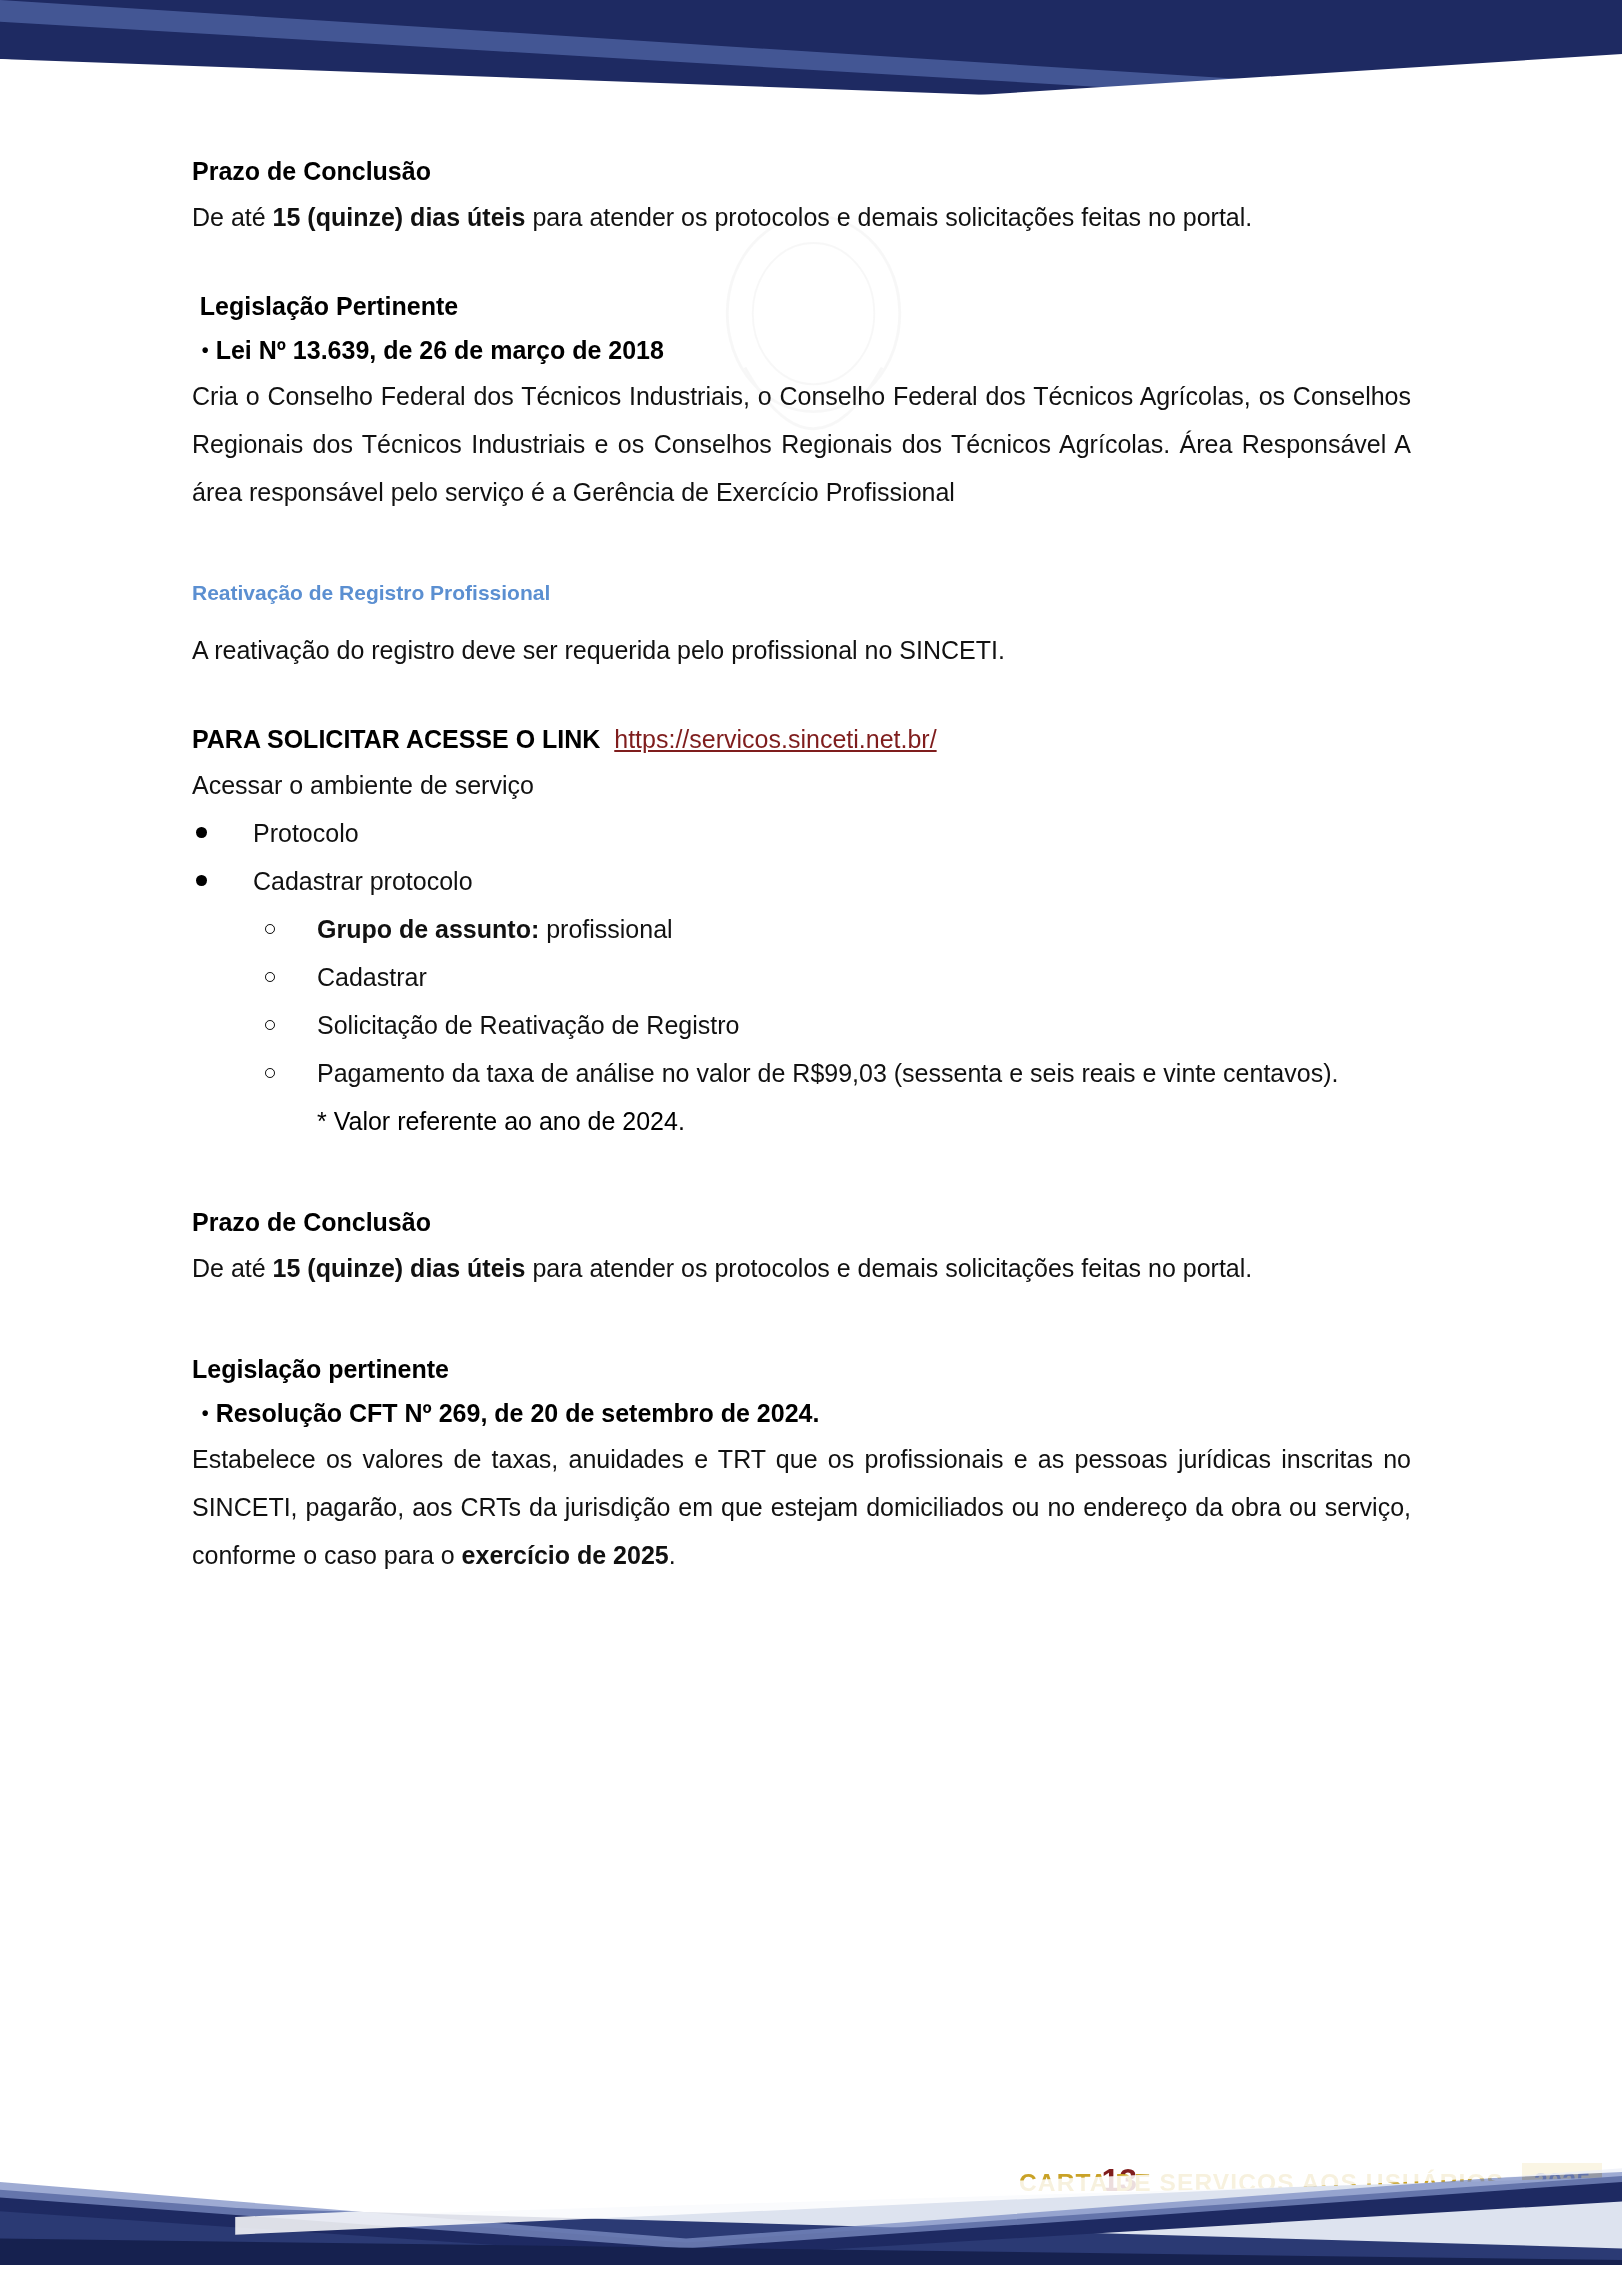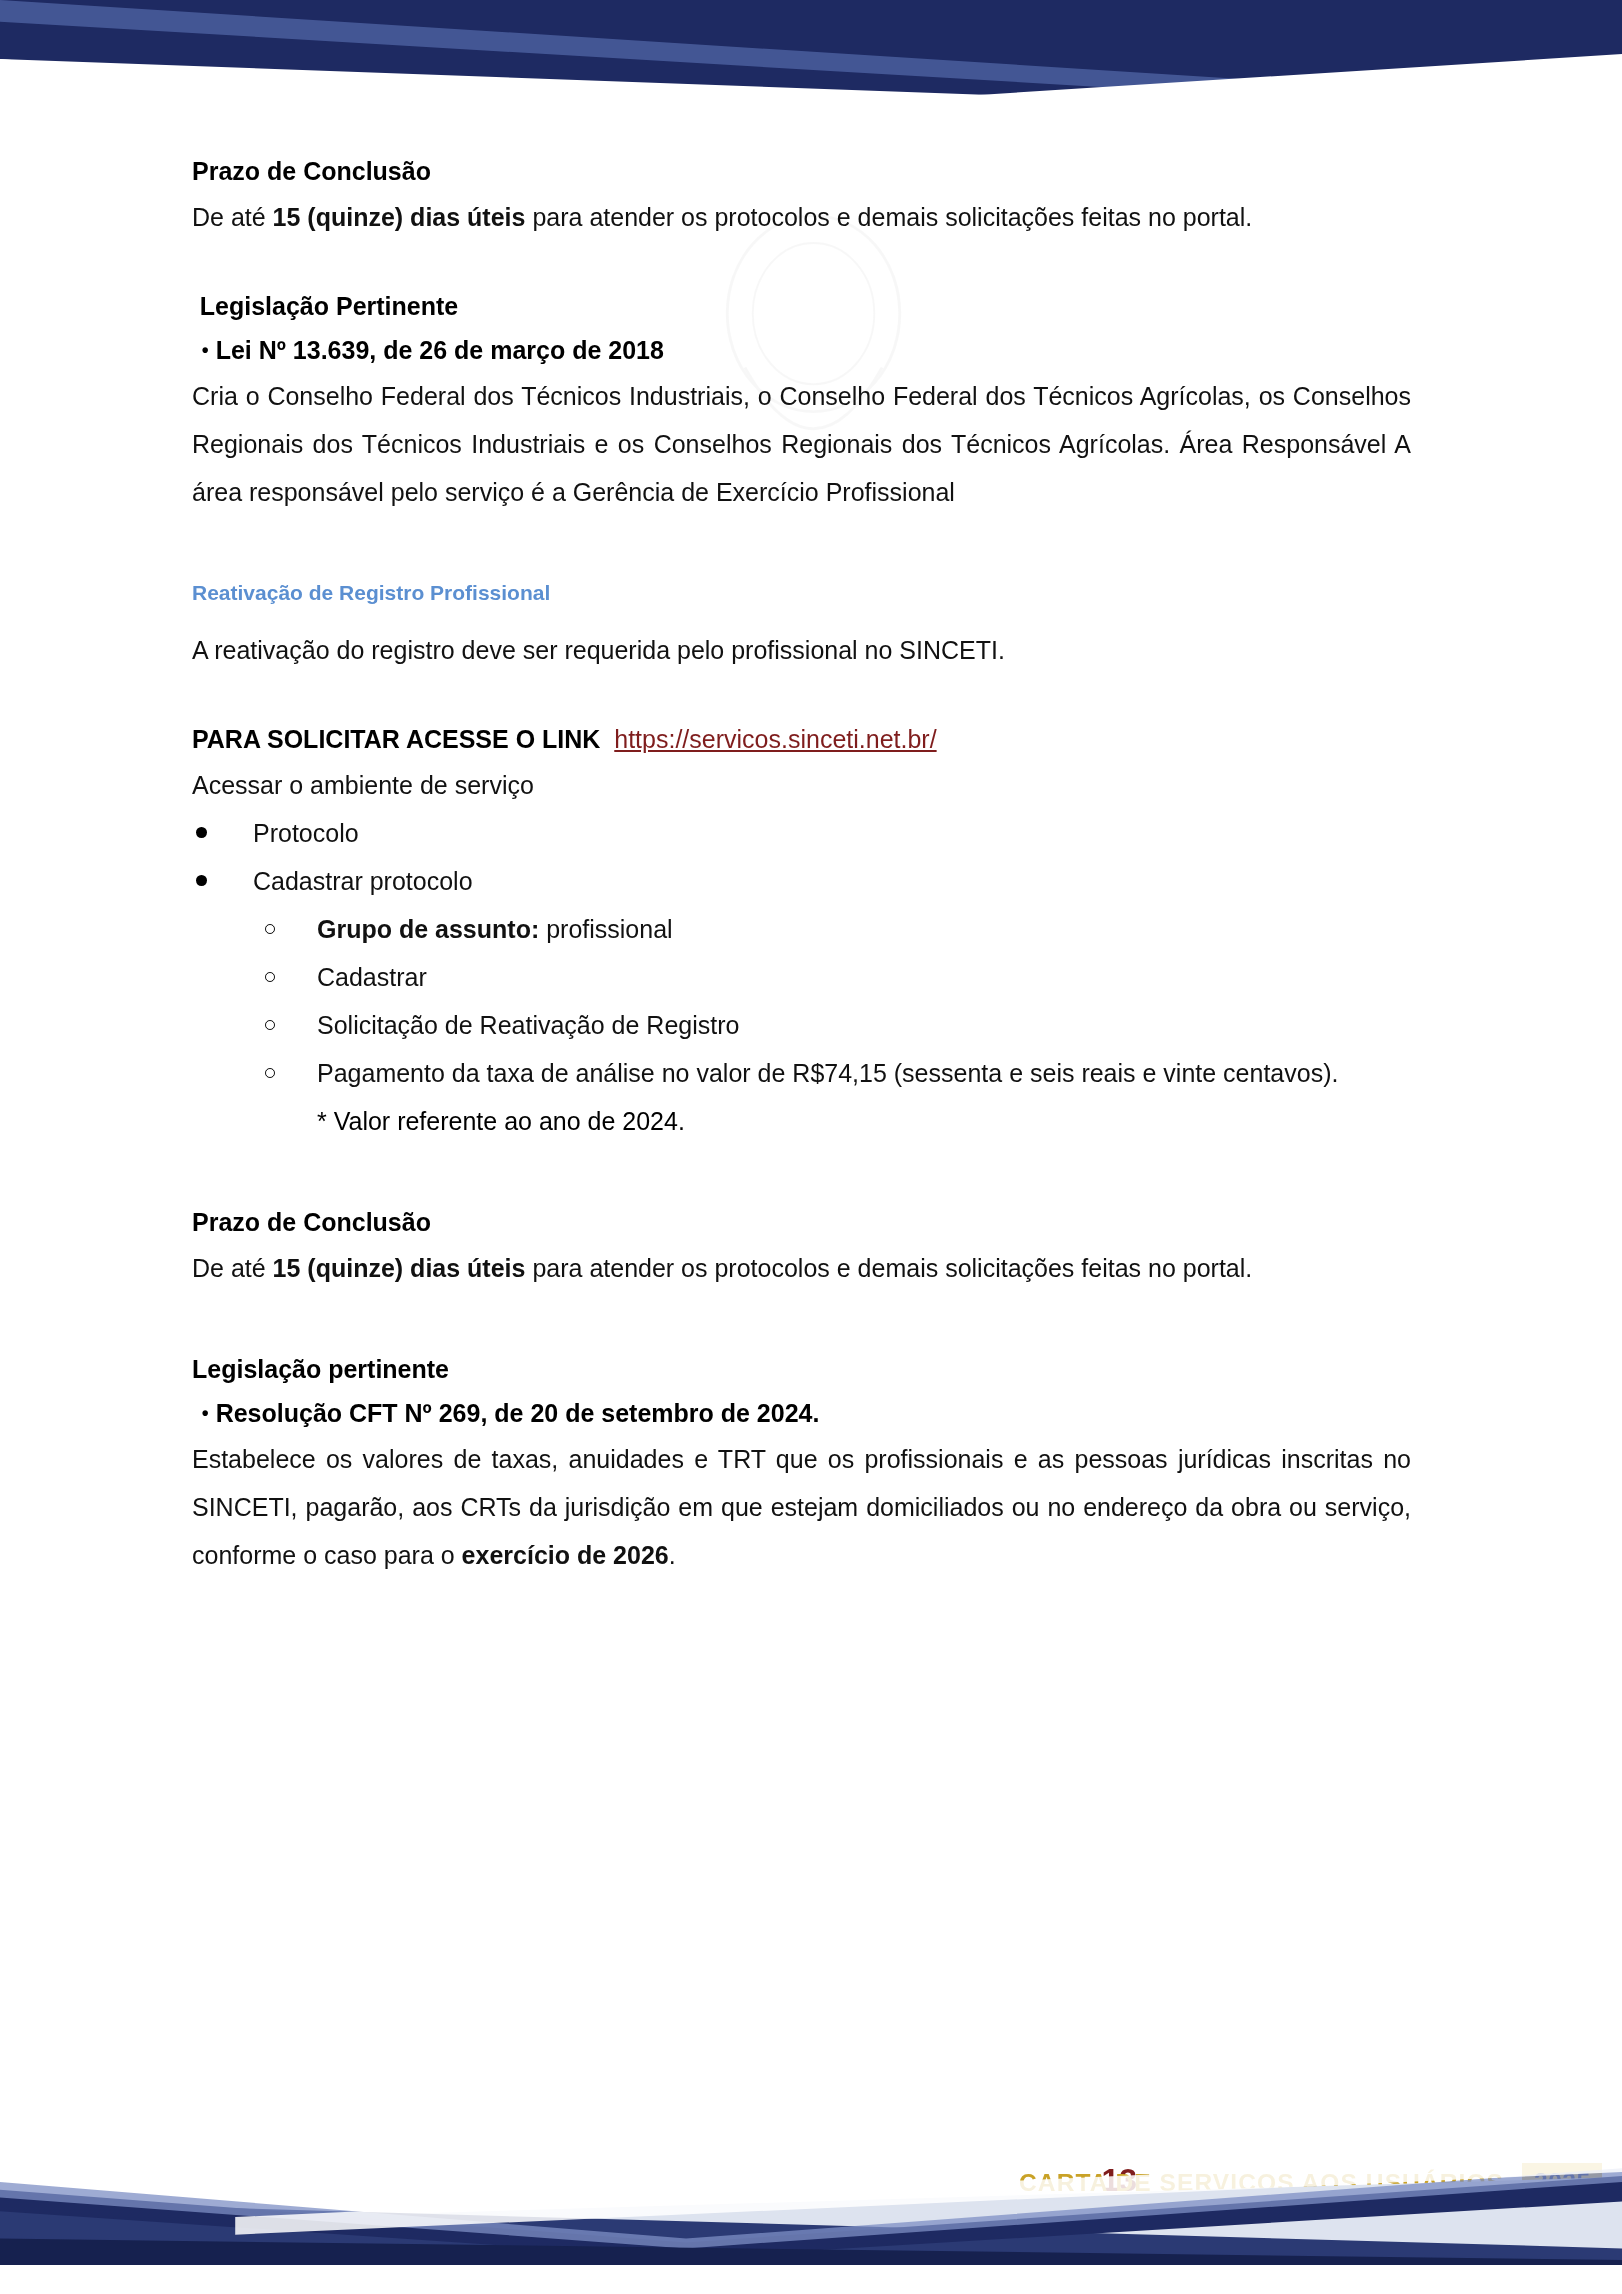"Pagamento da taxa de análise" span { text: R$74,15 -> R$99,03 }
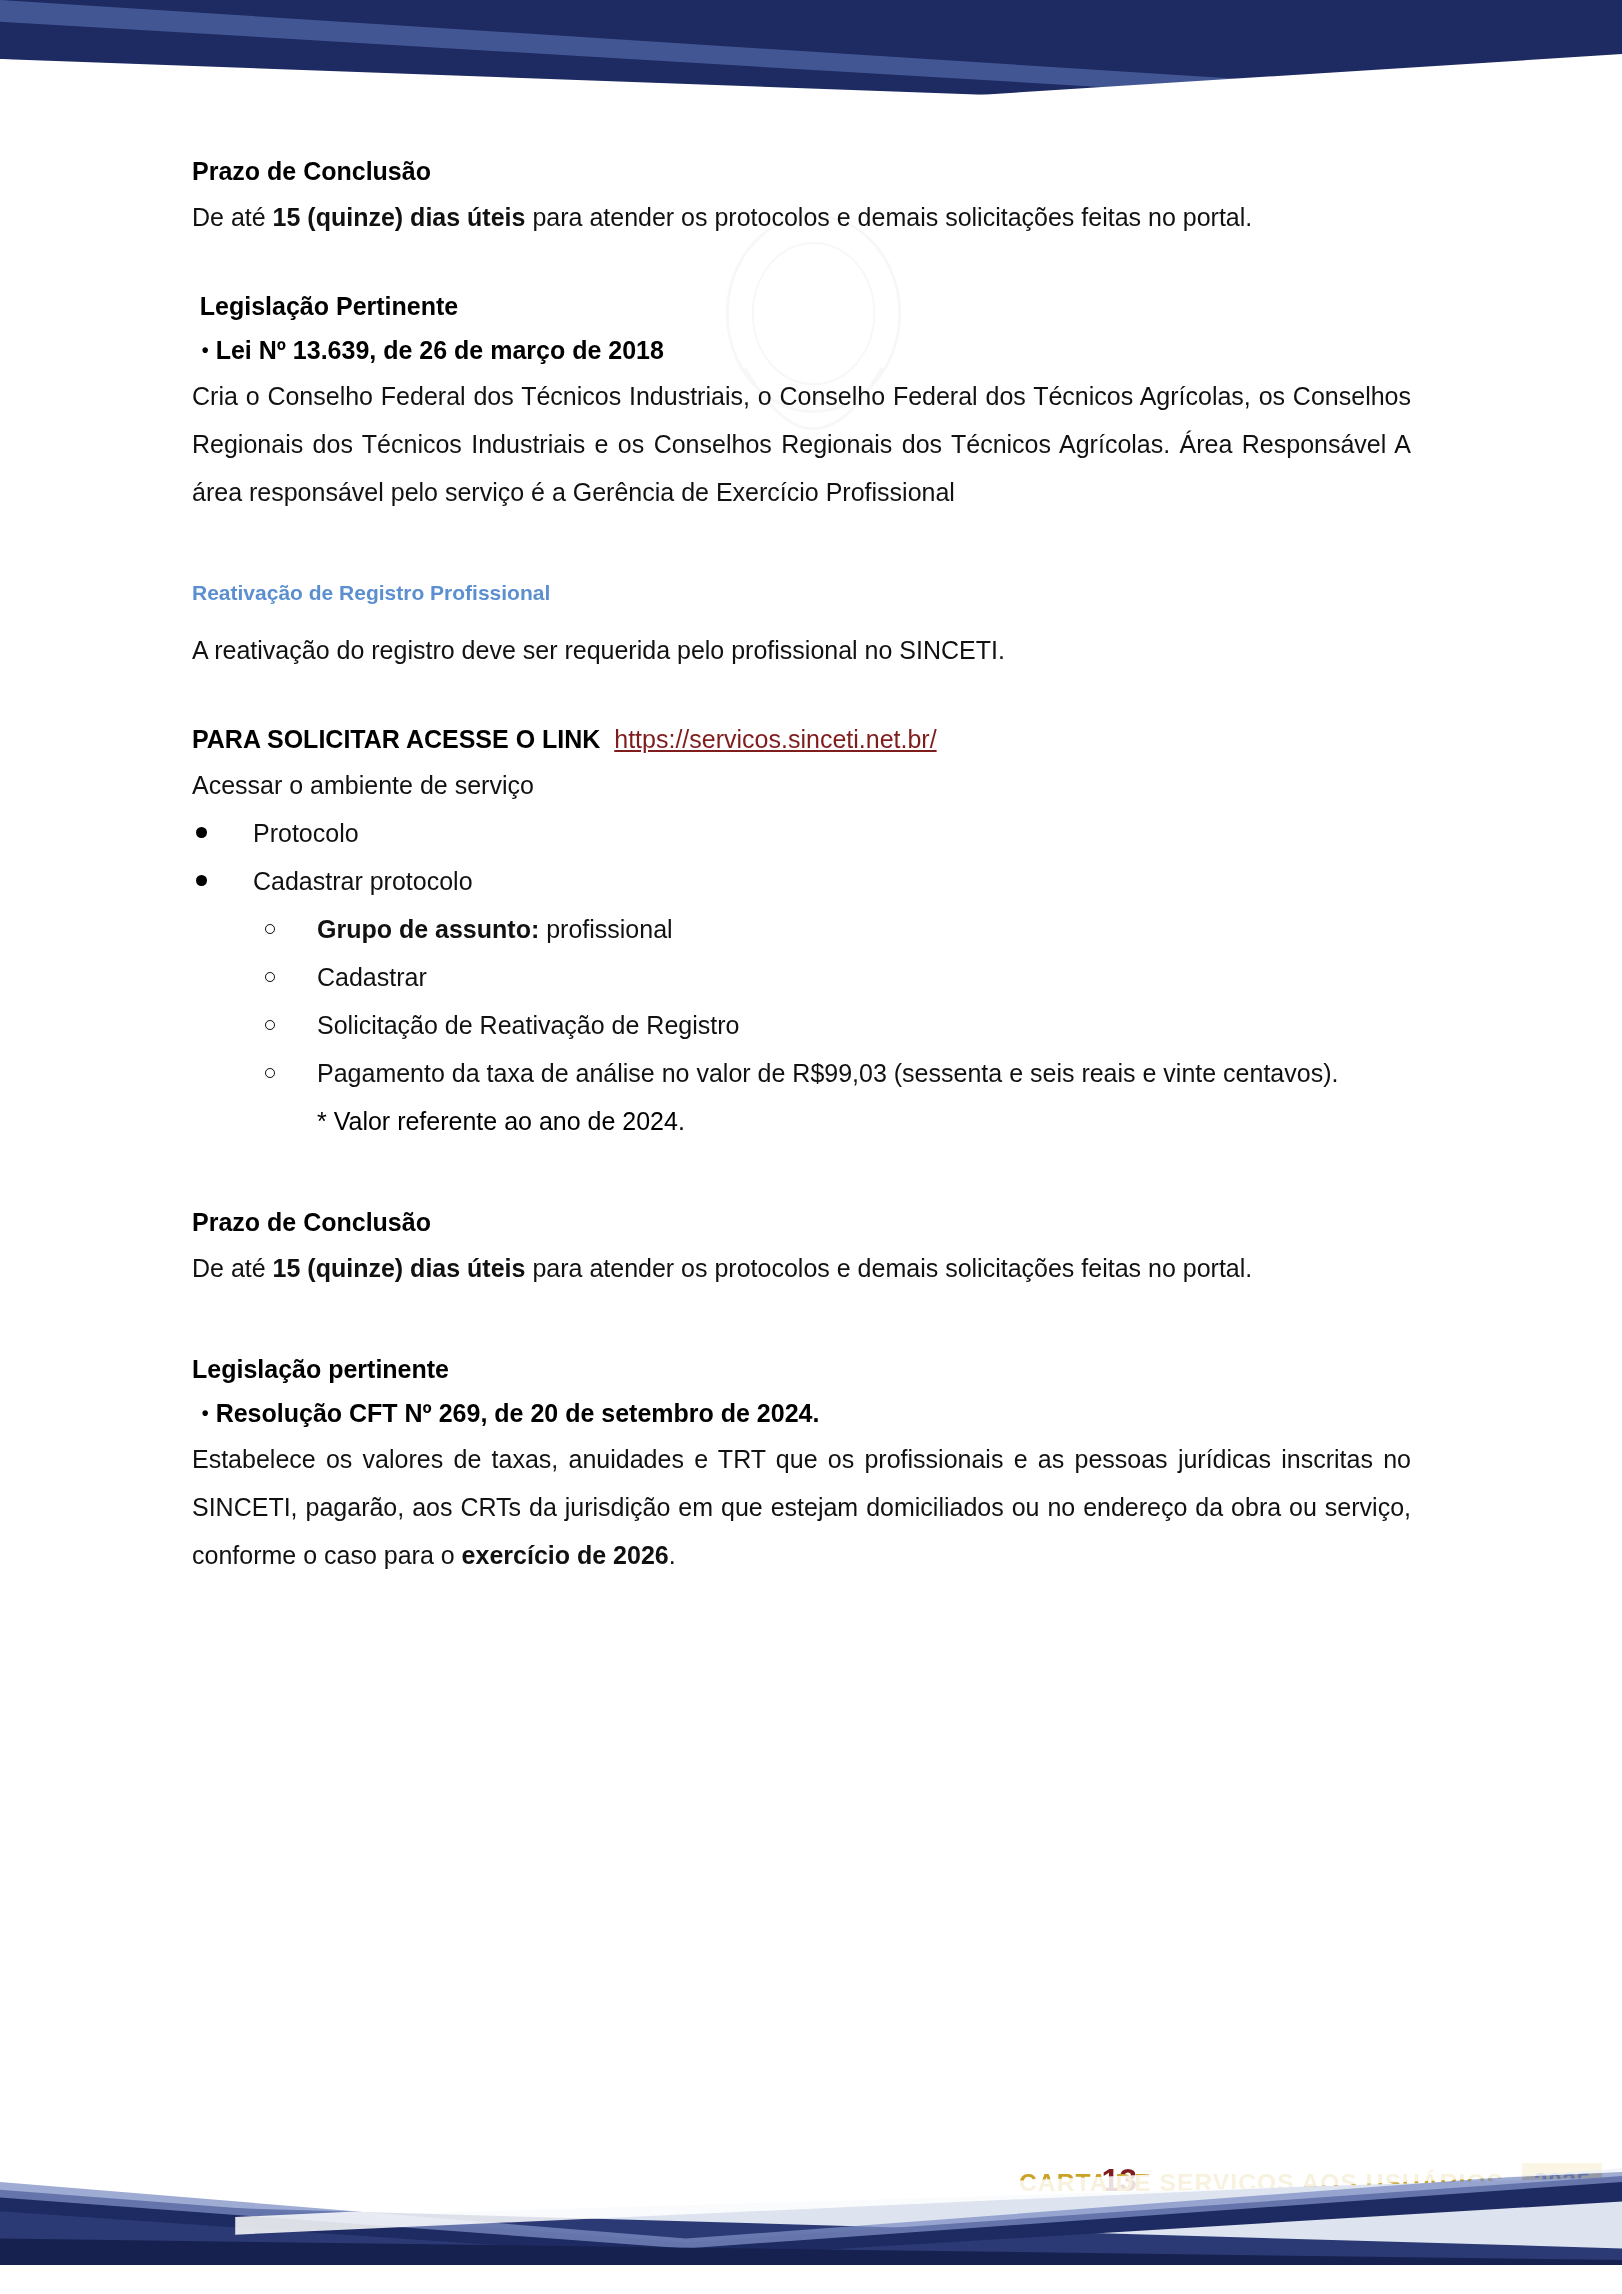"exercício de 2026" b { text: 2026 -> 2025 }
